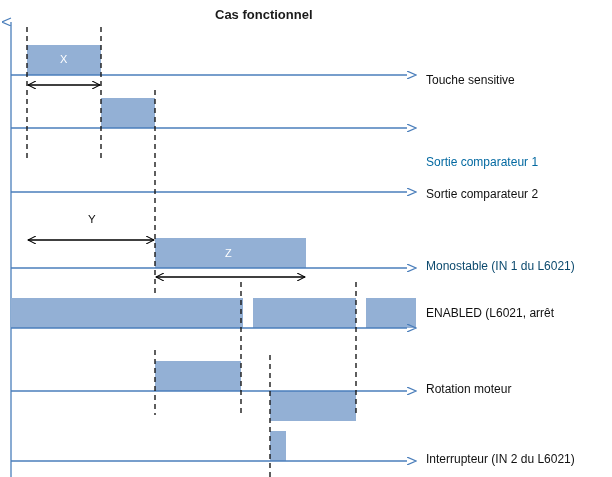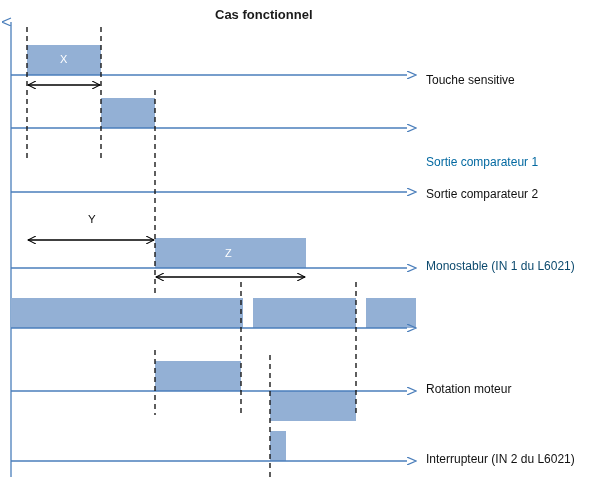"ENABLED (L6021, arrêt" div { html: none -> <div>ENABLED (L6021, arrêt</div> }
